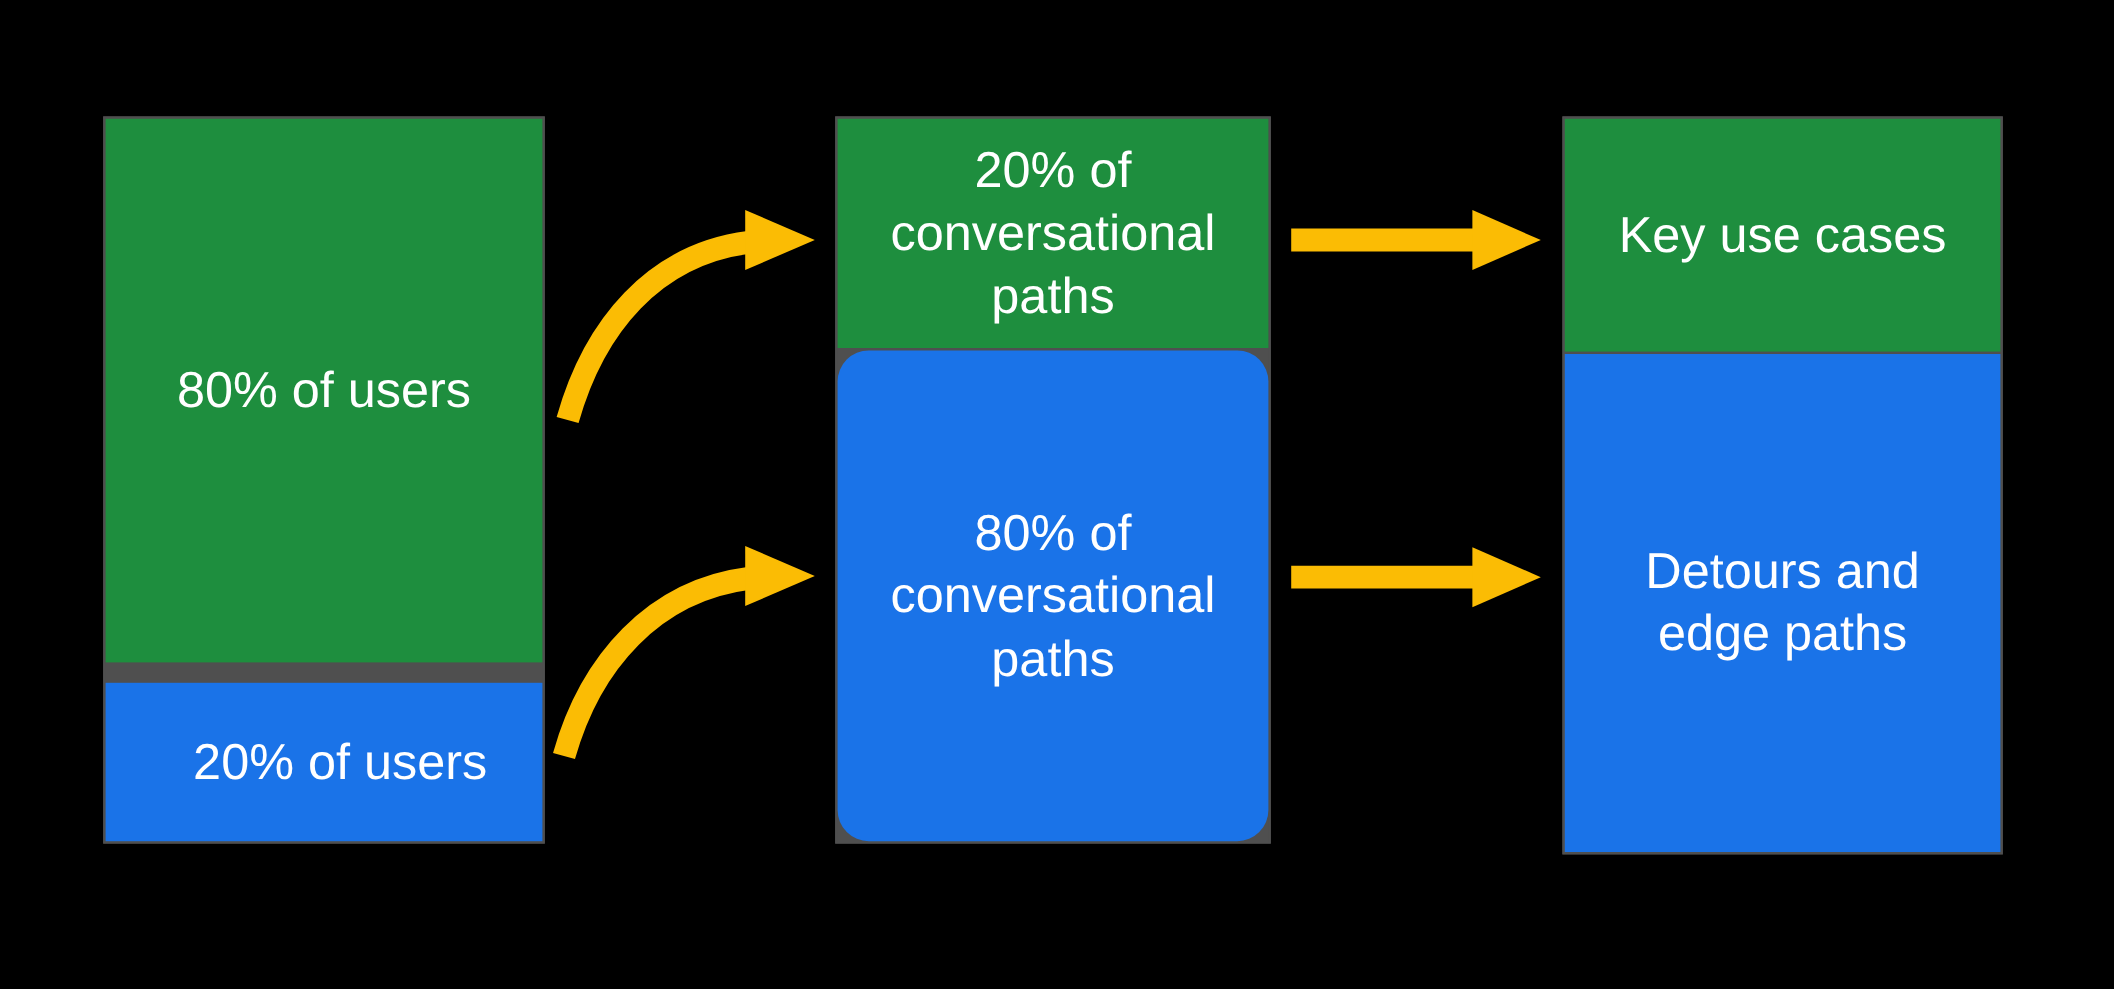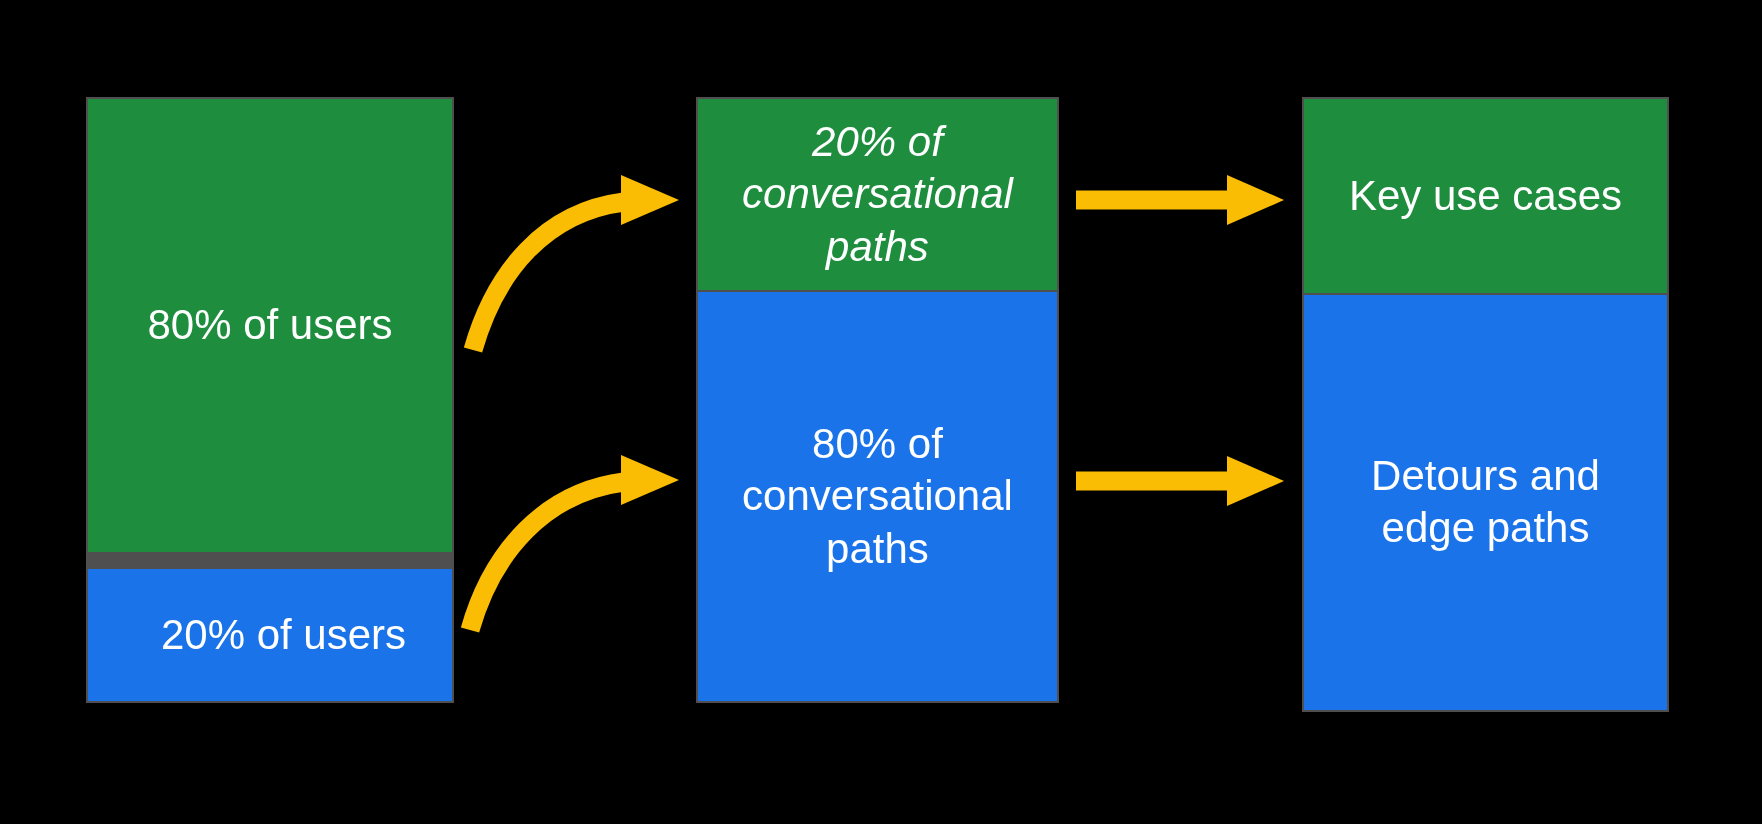"20% of" div.segment { font-style: italic -> none }
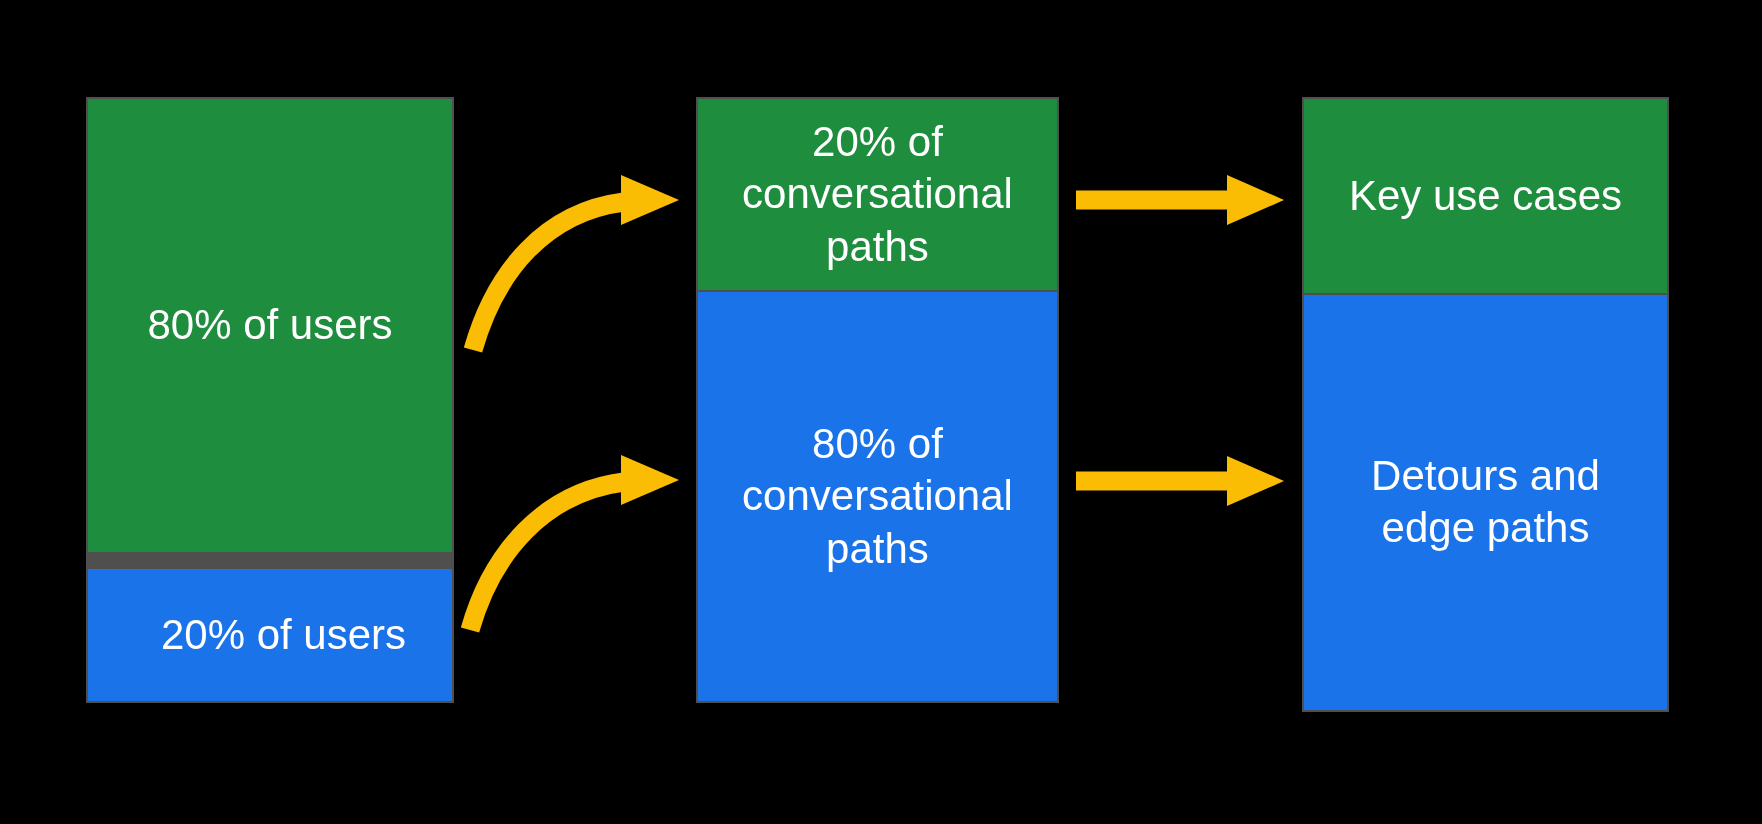"80% of" div.segment { border-radius: none -> 26px }
